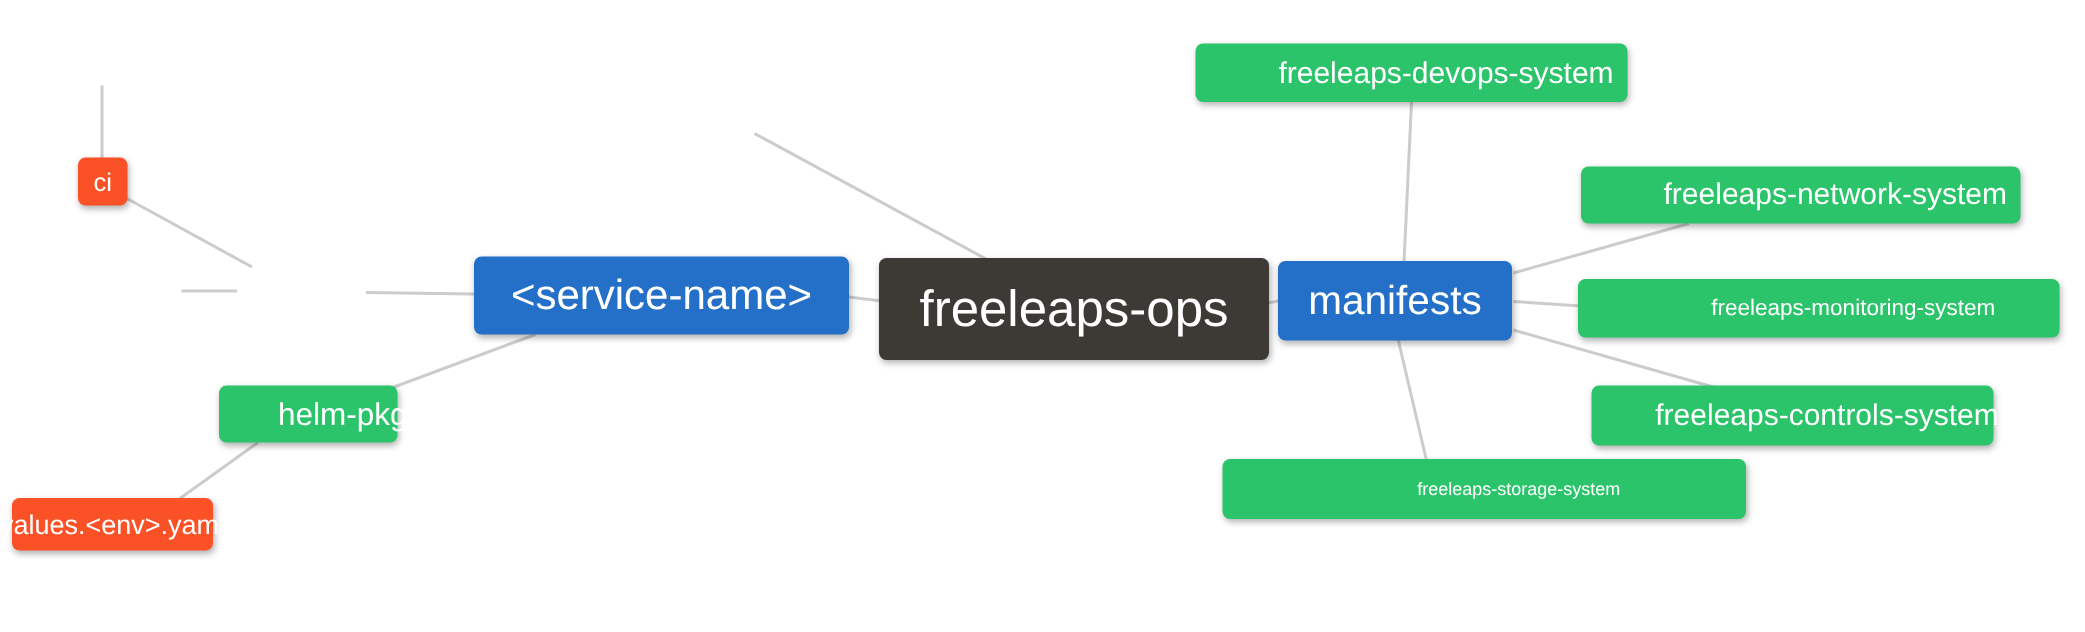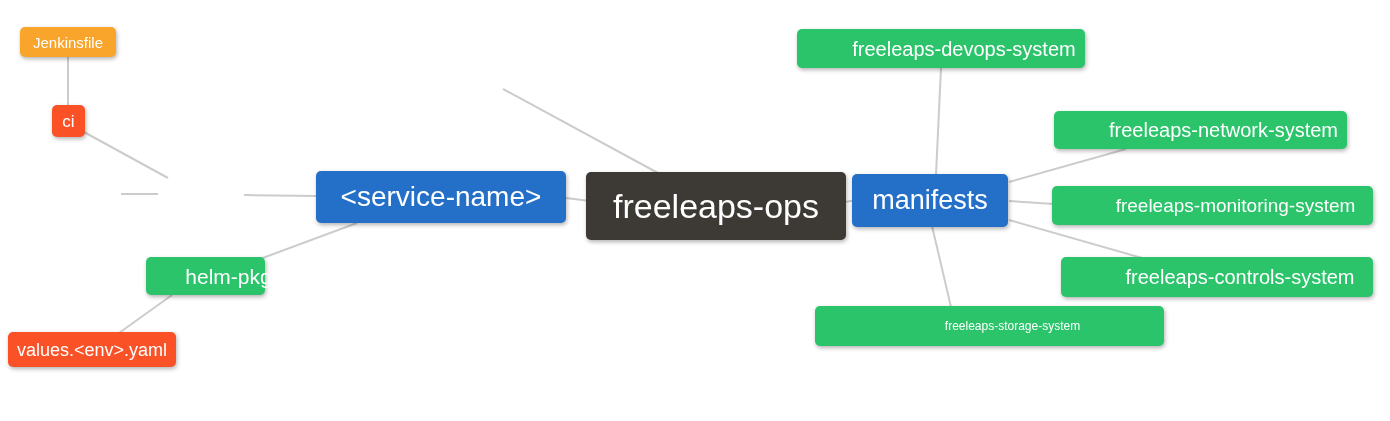"Jenkinsfile" div.node { html: <div>Jenkinsfile</div> -> none }
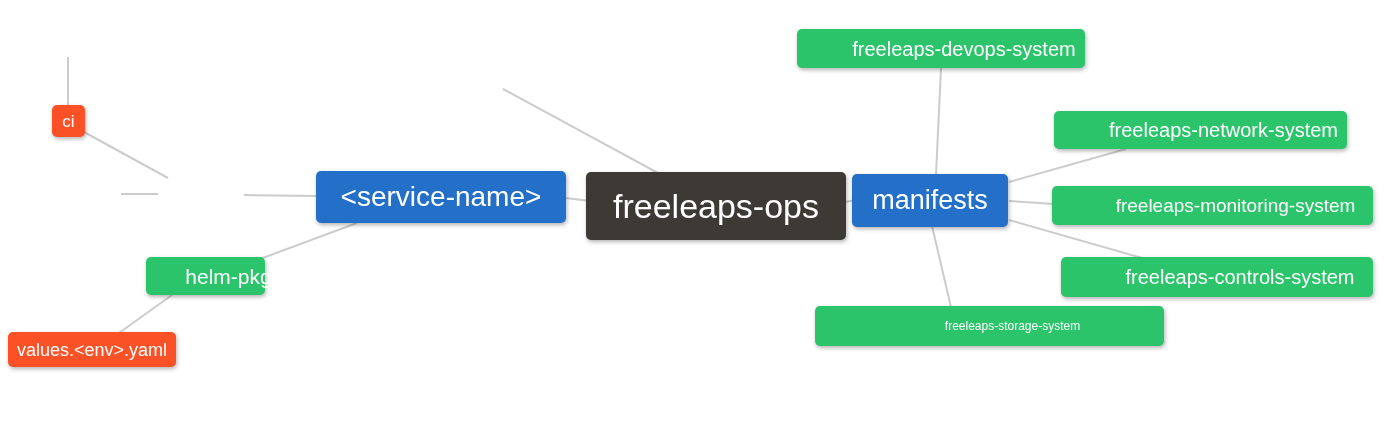"freeleaps-monitoring-system" div.node { font-size: 19px -> 15px }
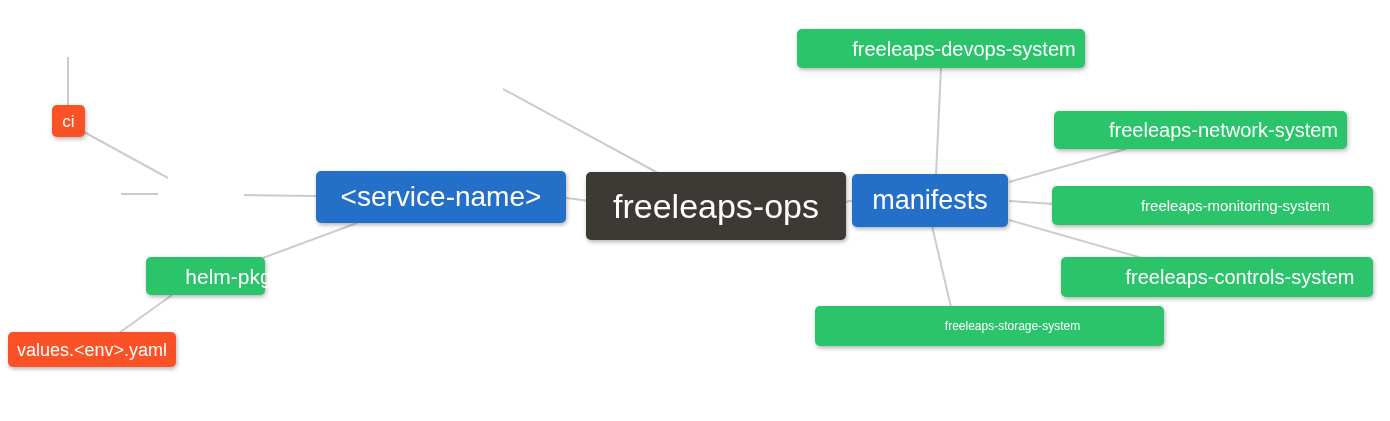"freeleaps-controls-system" div.node { width: 312px -> 268px }
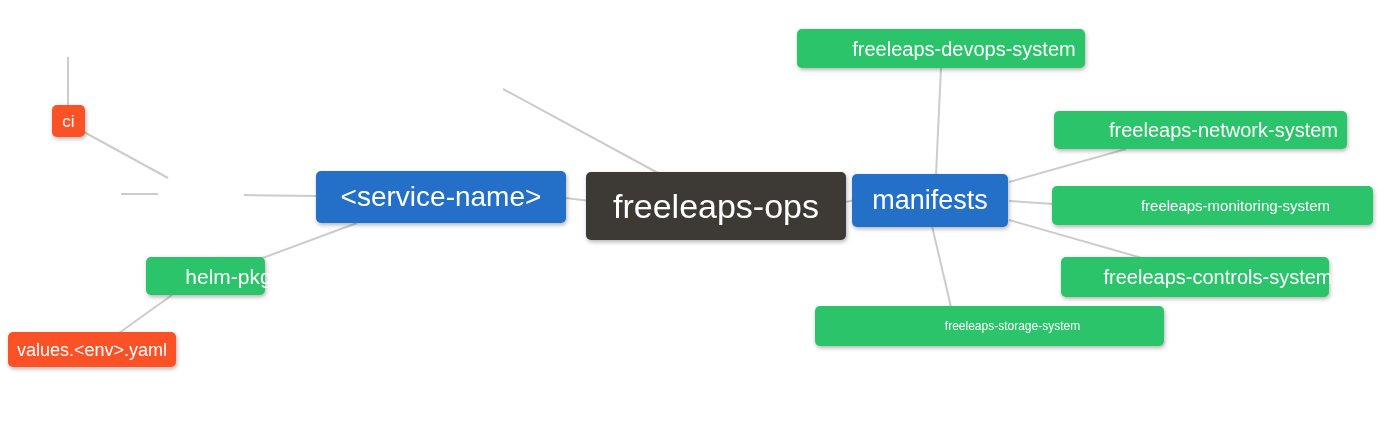"values.<env>.yaml" div.node { width: 168px -> 134px }
